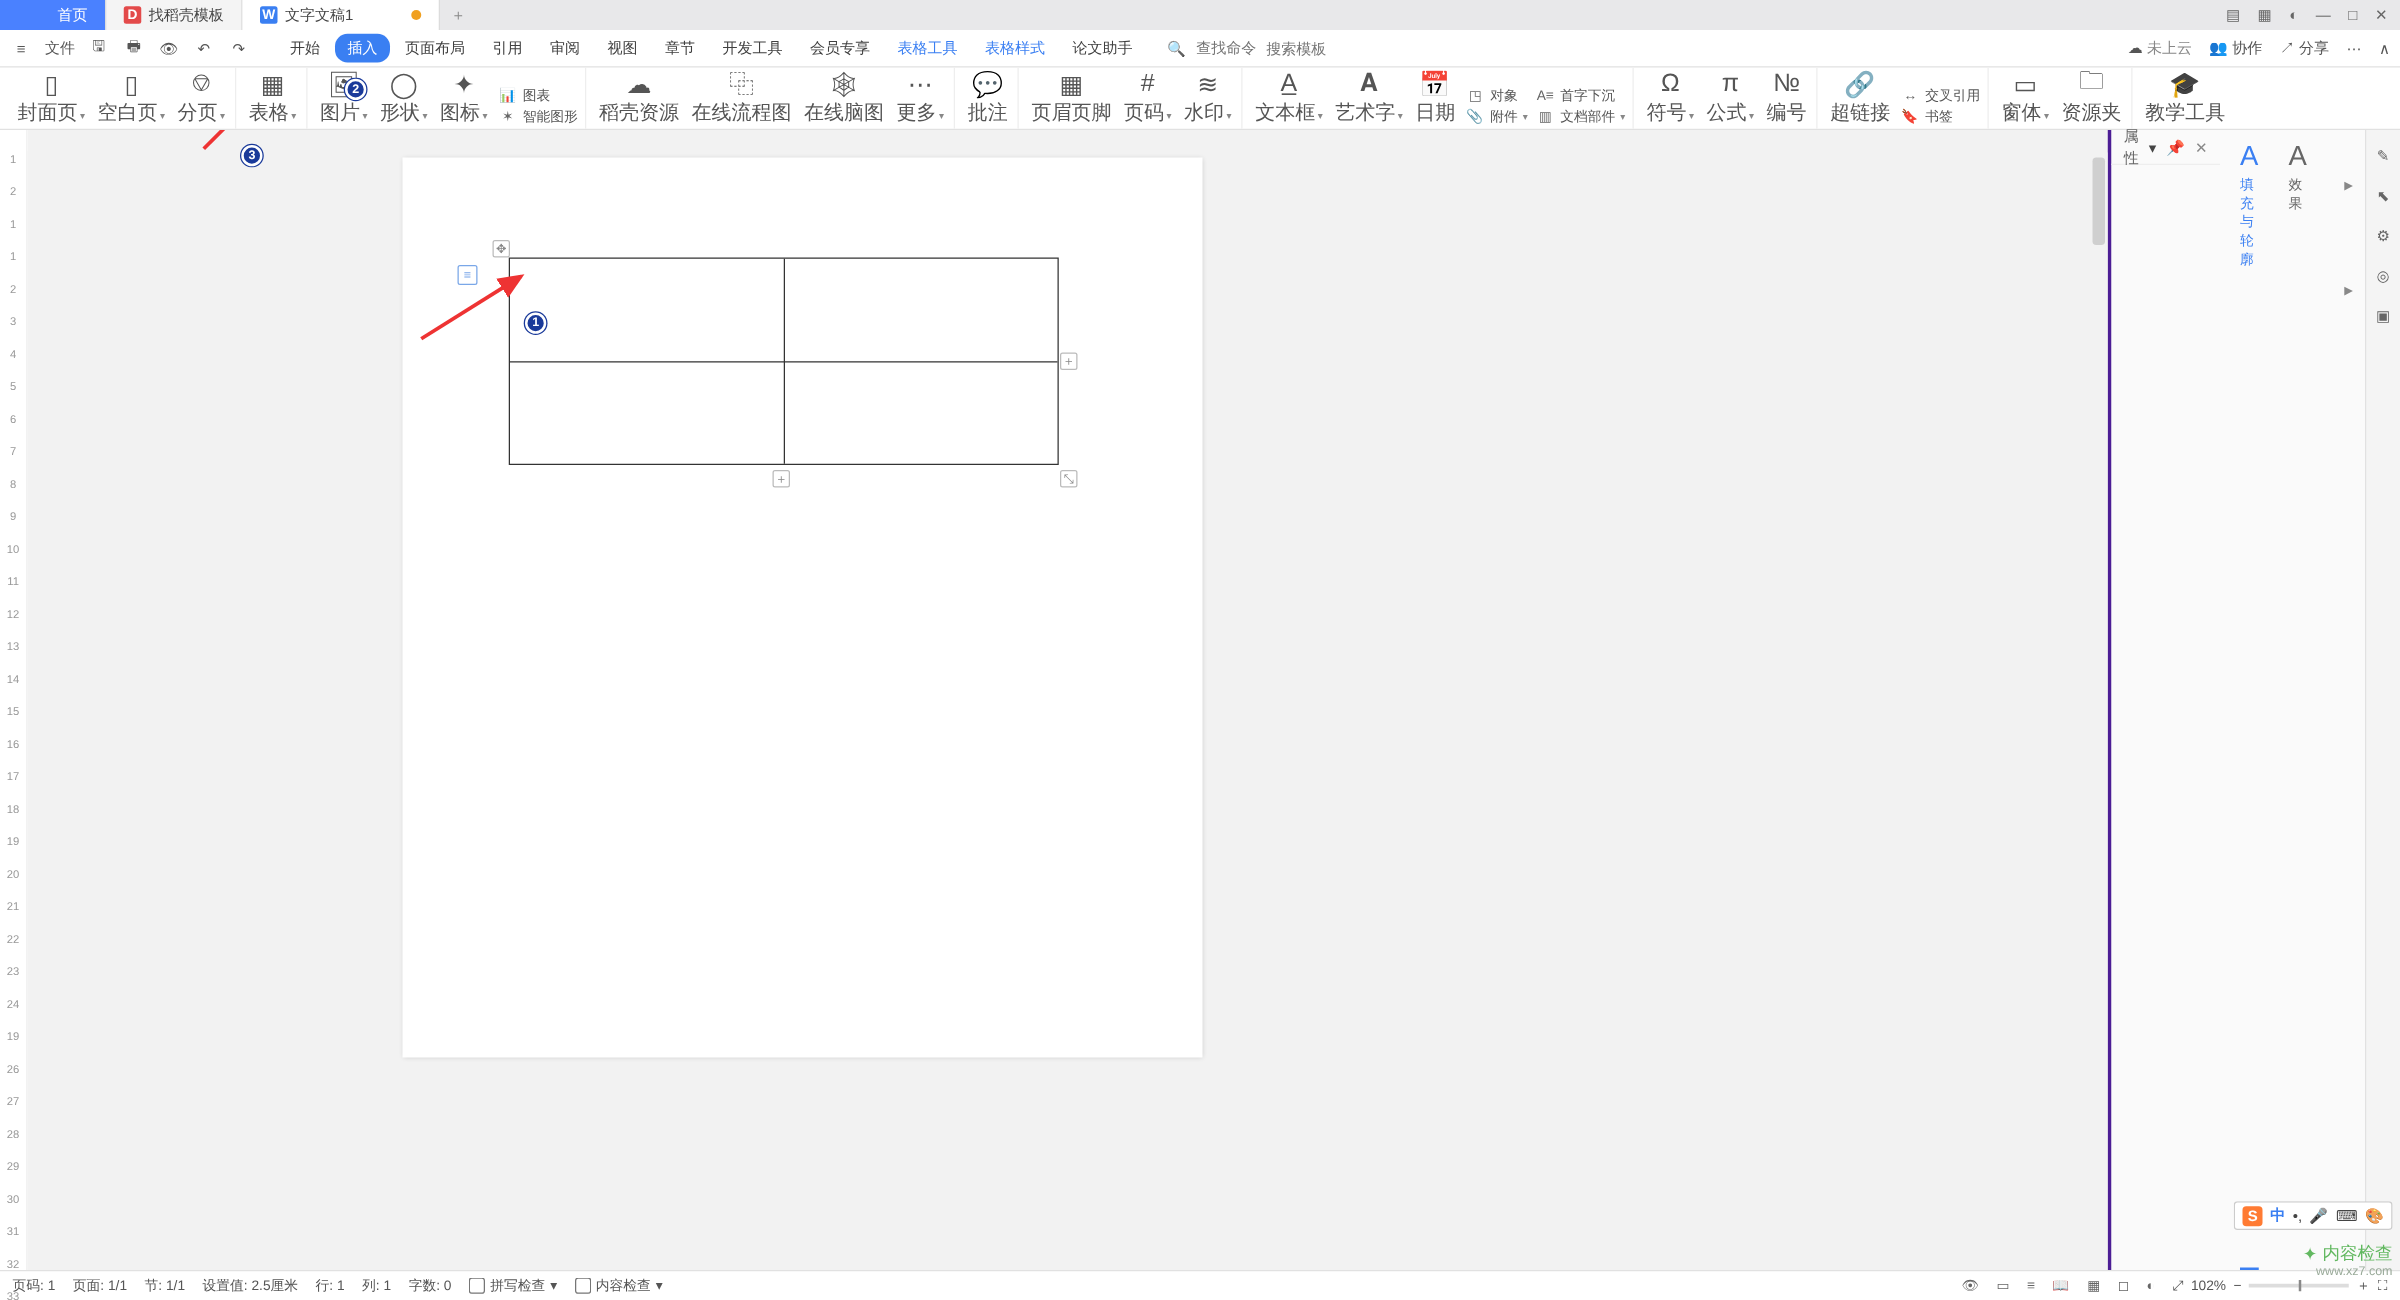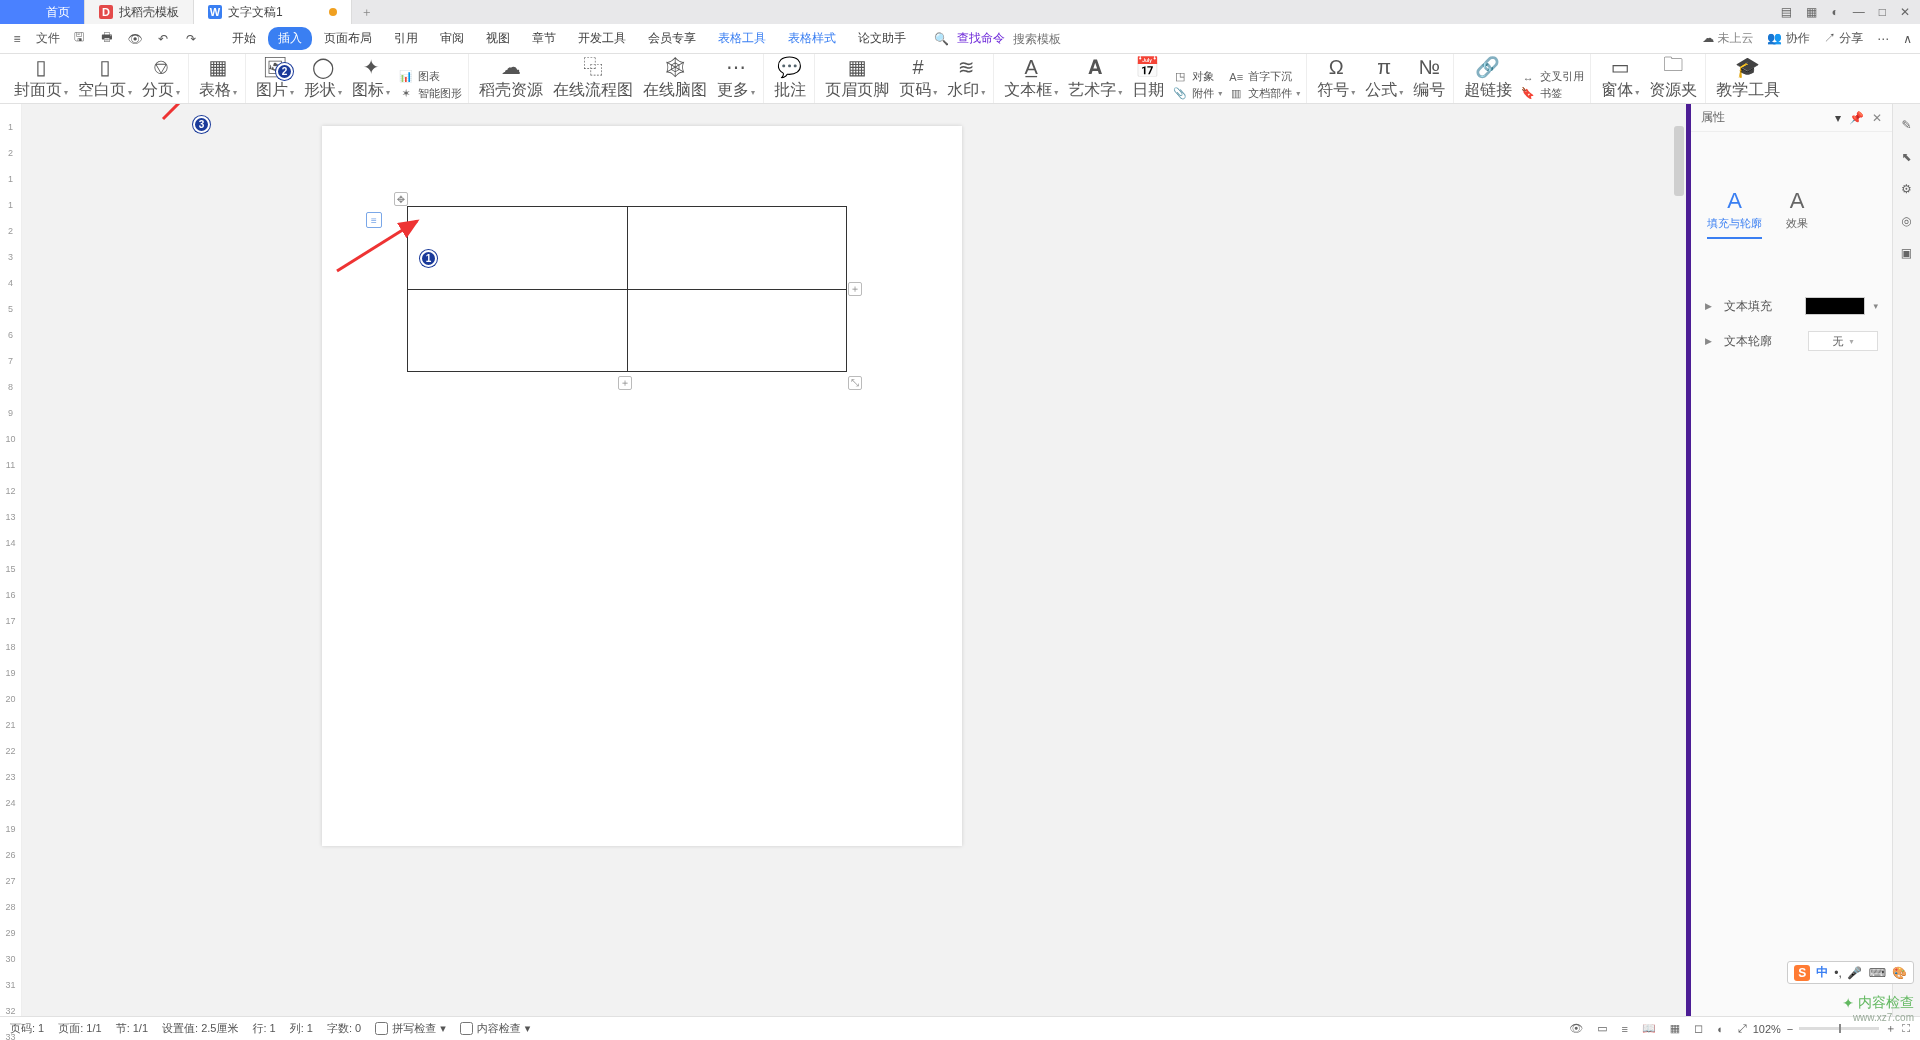"查找命令" span { color: #6d28d9 -> #737373 }
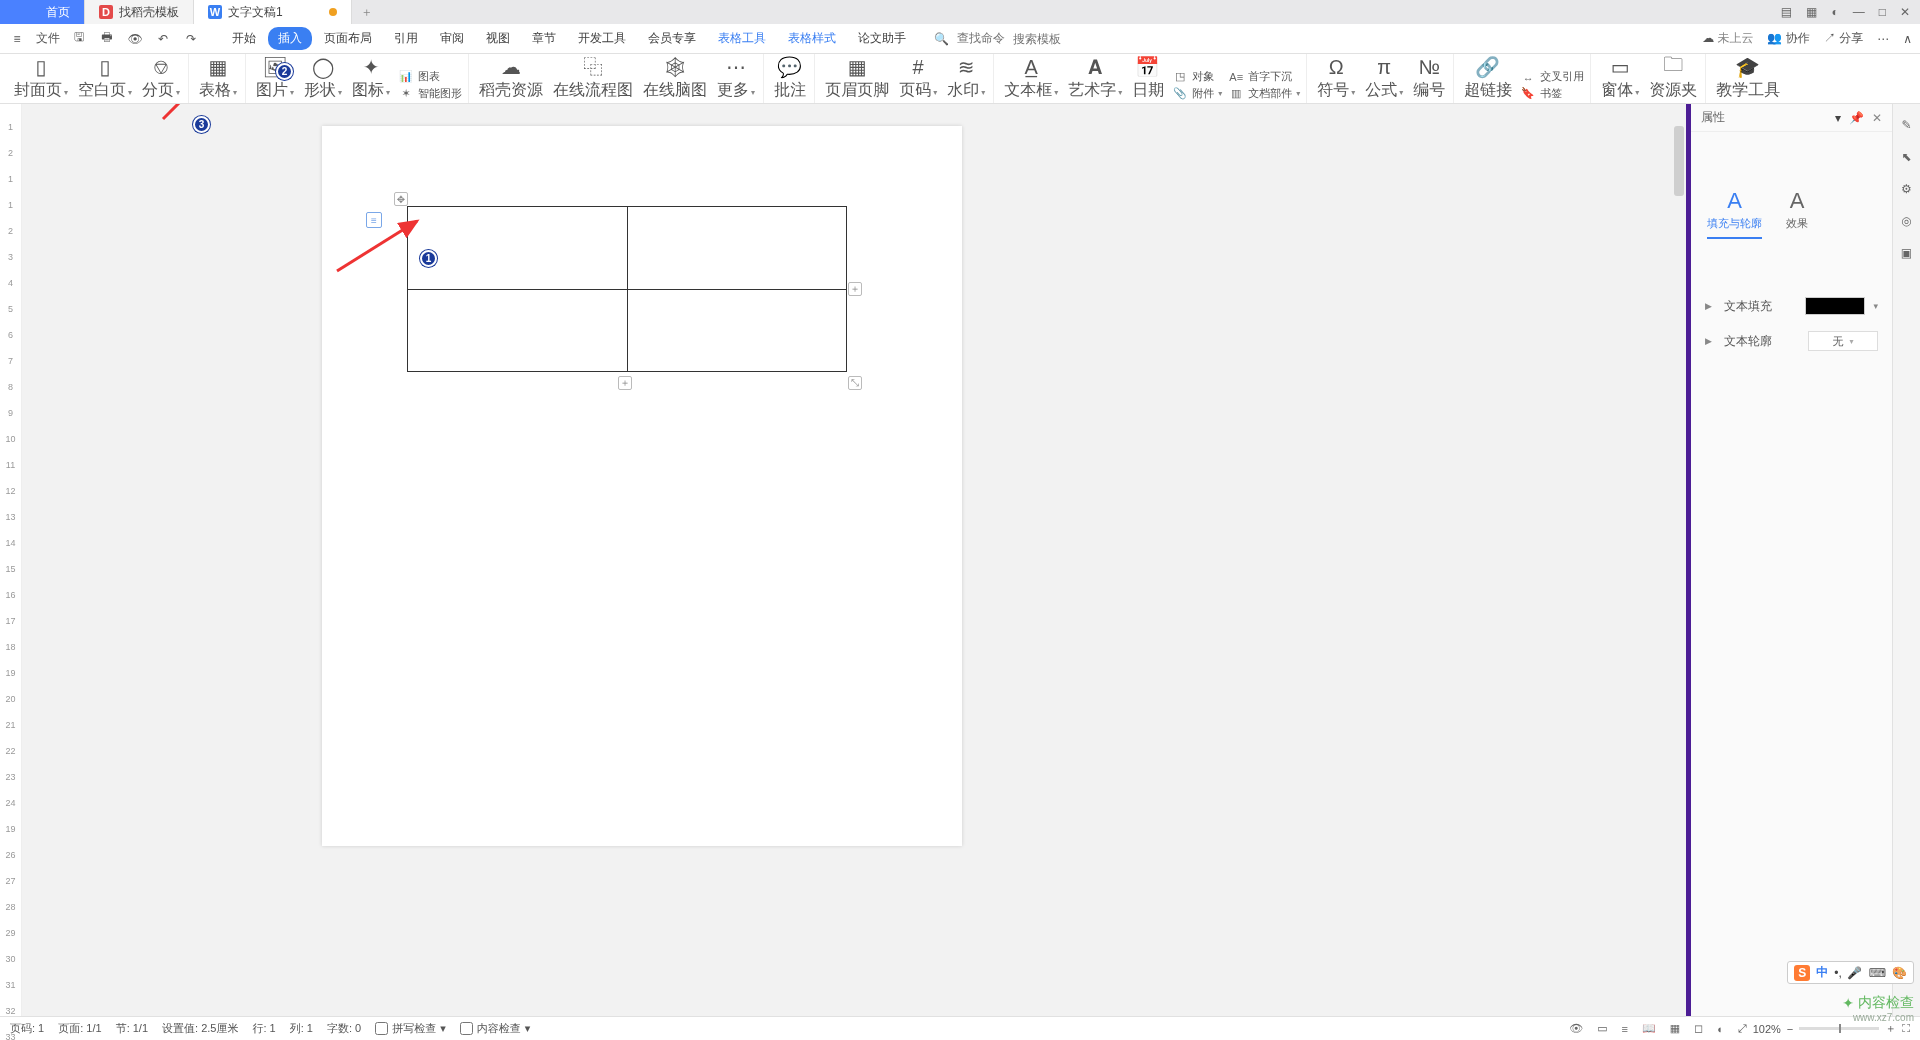"属性" .right-panel { border-left: 5px solid #4c1d95 -> 3px solid #4c1d95; flex-direction: column -> row; gap: 48px -> none }
